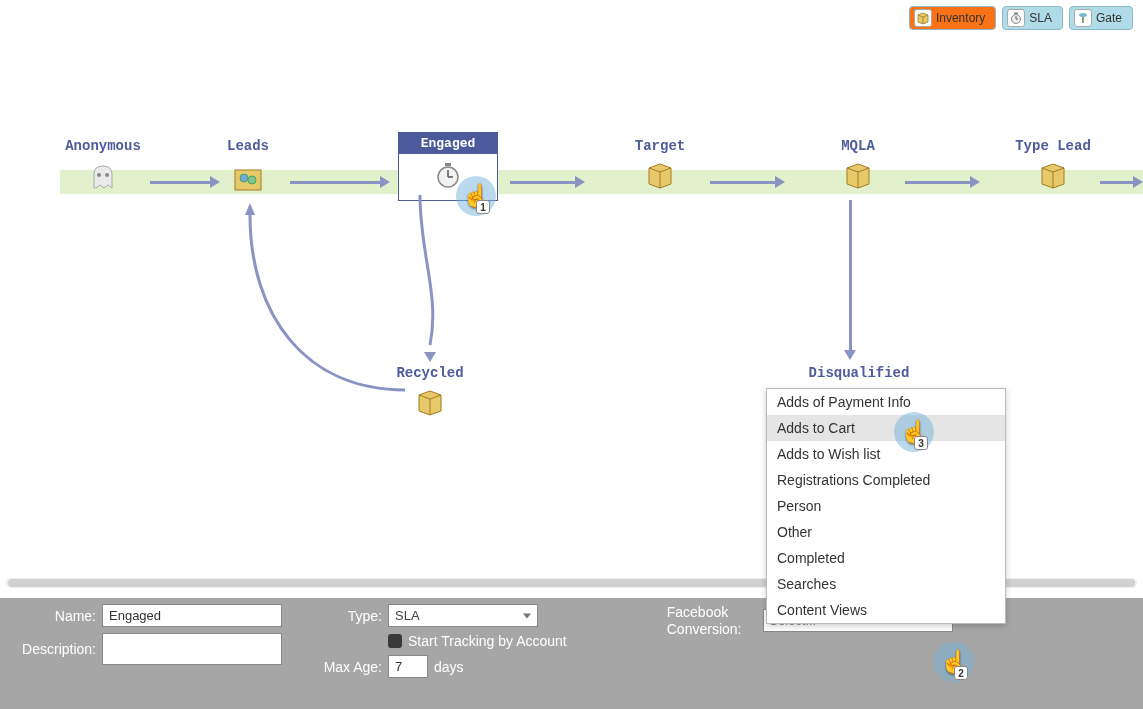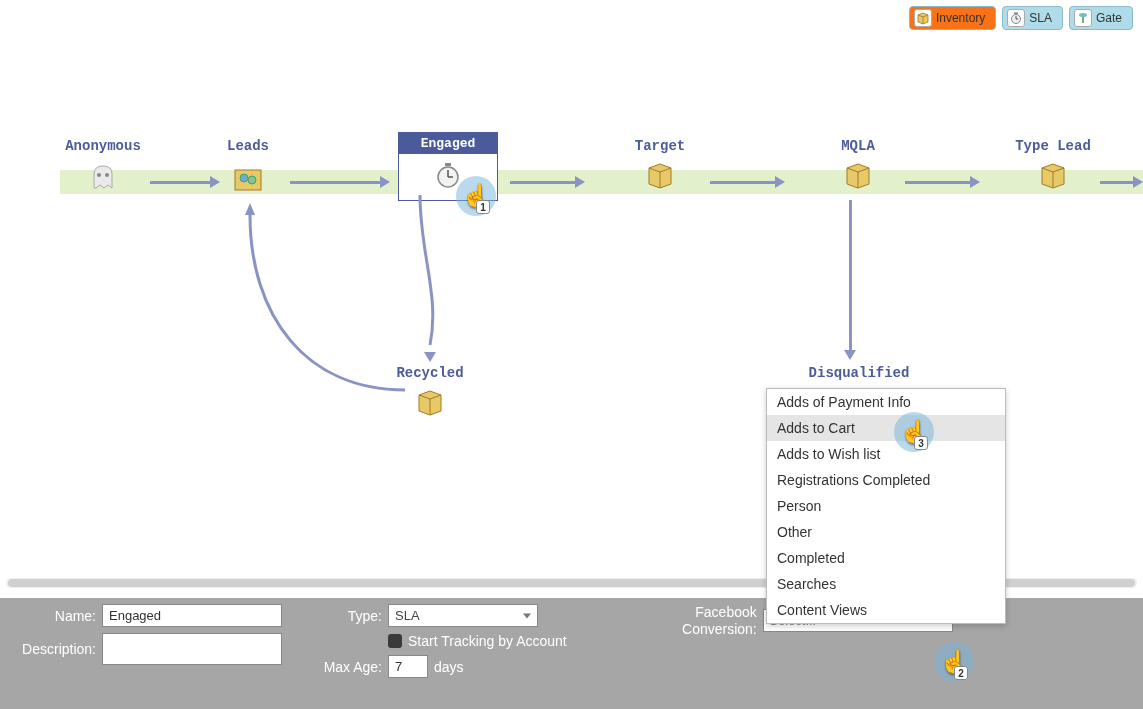"Facebook" .col3 .frow label { text-align: right -> left }
